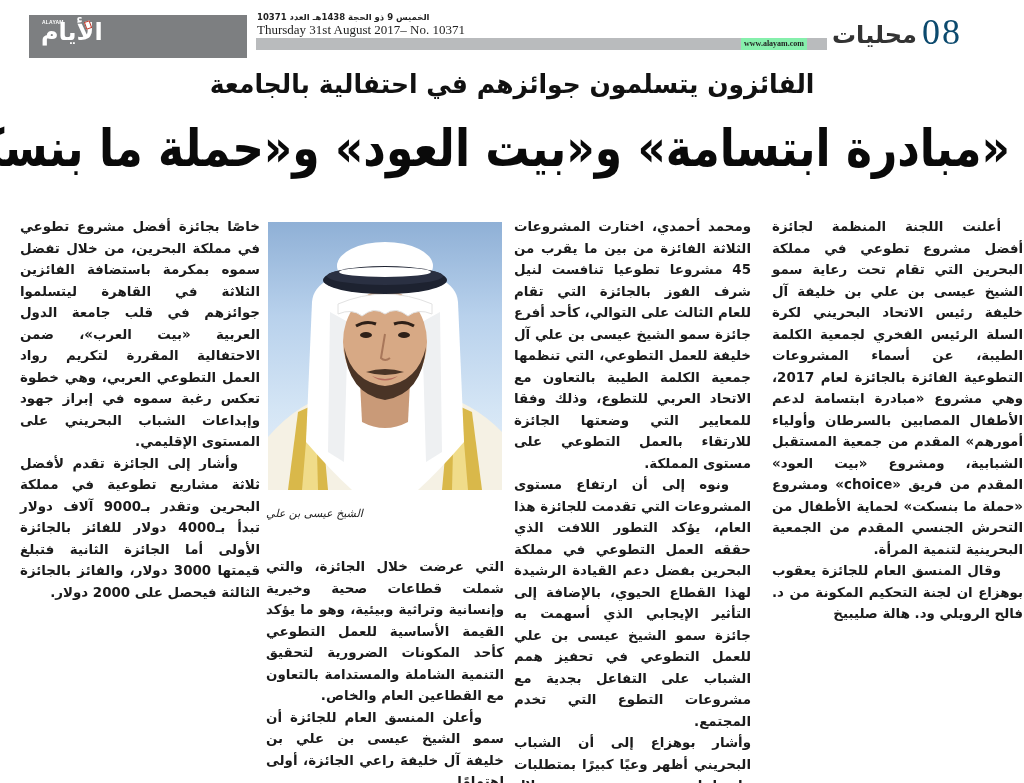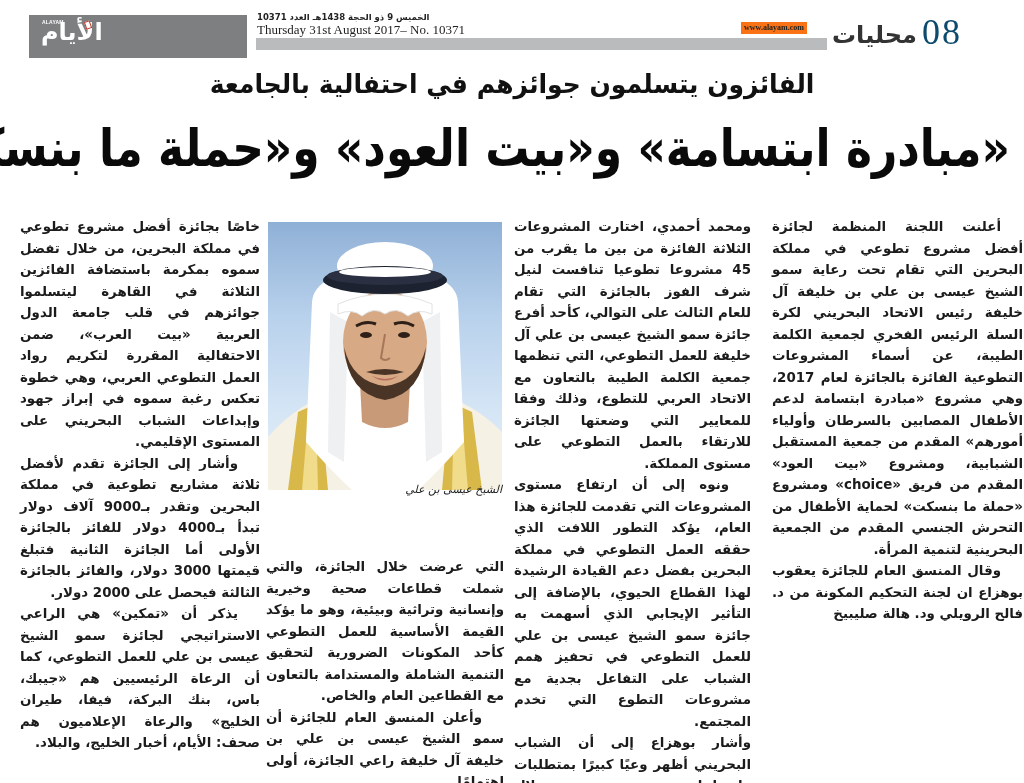"www.alayam.com" .site-url { background: #f97316 -> #86efac; top: 22px -> 38px }
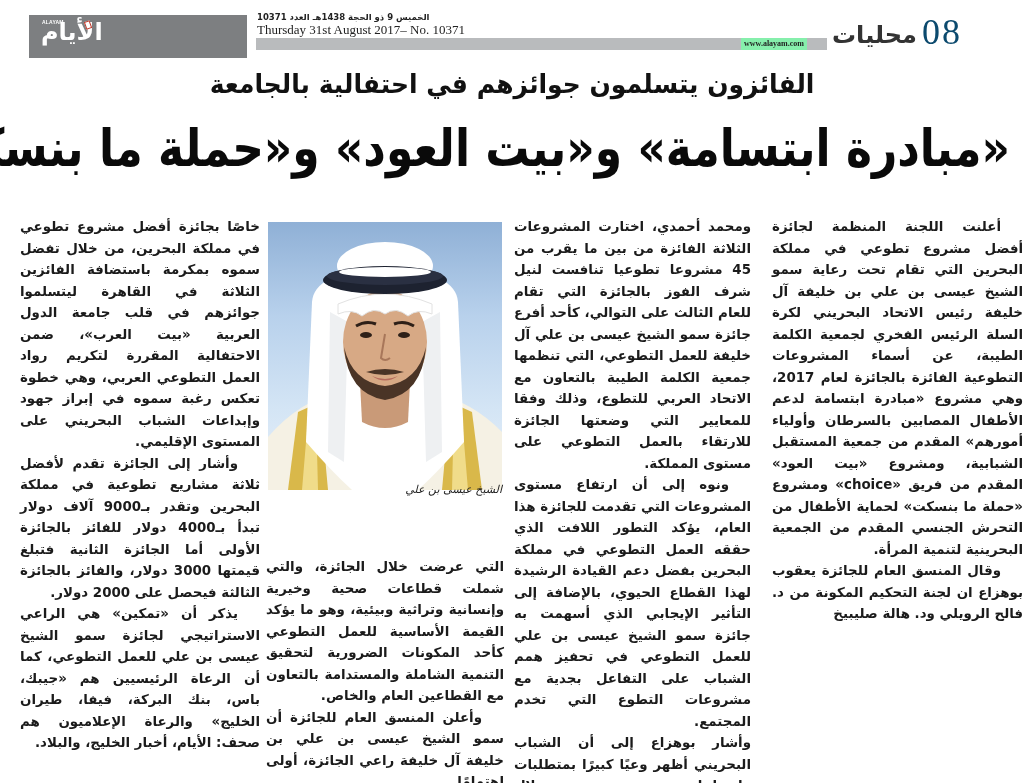"الشيخ عيسى بن علي" .caption { text-align: right -> left; top: 483px -> 507px }
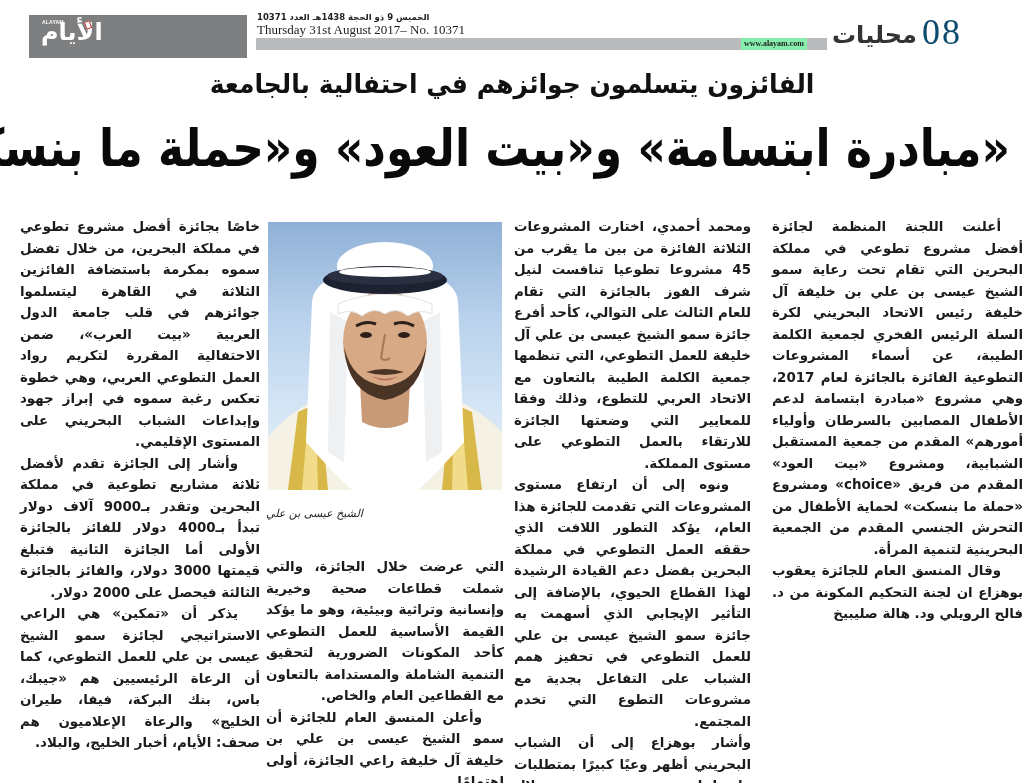"يذكر أن «تمكين» هي الراعي" p.indent { html: <p>يذكر أن «تمكين» هي الراعي الاستراتيجي لجائزة سمو الشيخ عيسى بن علي للعمل التطوعي، كما أن الرعاة الرئيسيين هم «جيبك، باس، بنك البركة، فيفا، طيران الخليج» والرعاة الإعلاميون هم صحف: الأيام، أخبار الخليج، والبلاد.</p> -> none }
